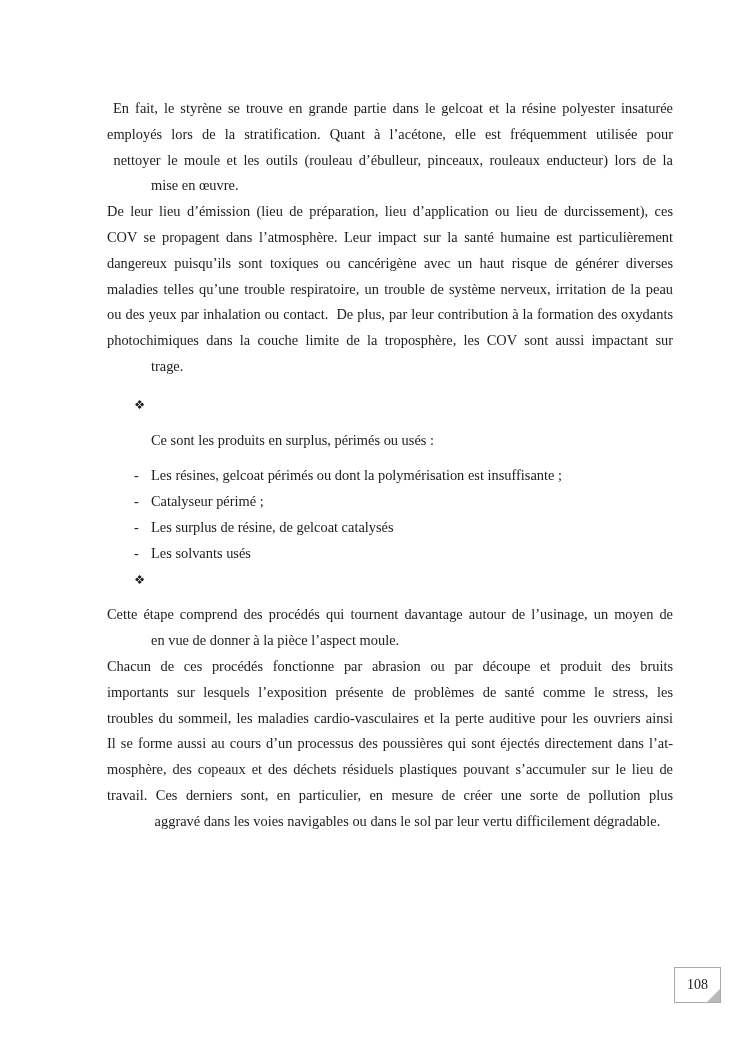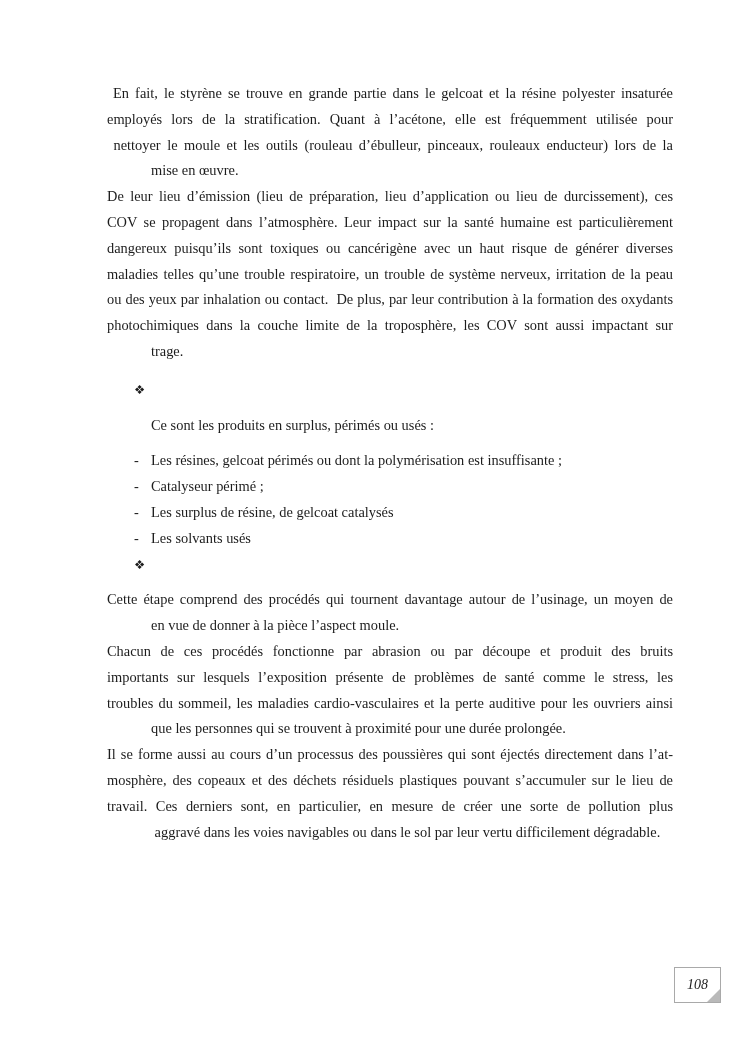"En fait, le styrène se" .content { top: 81px -> 96px }
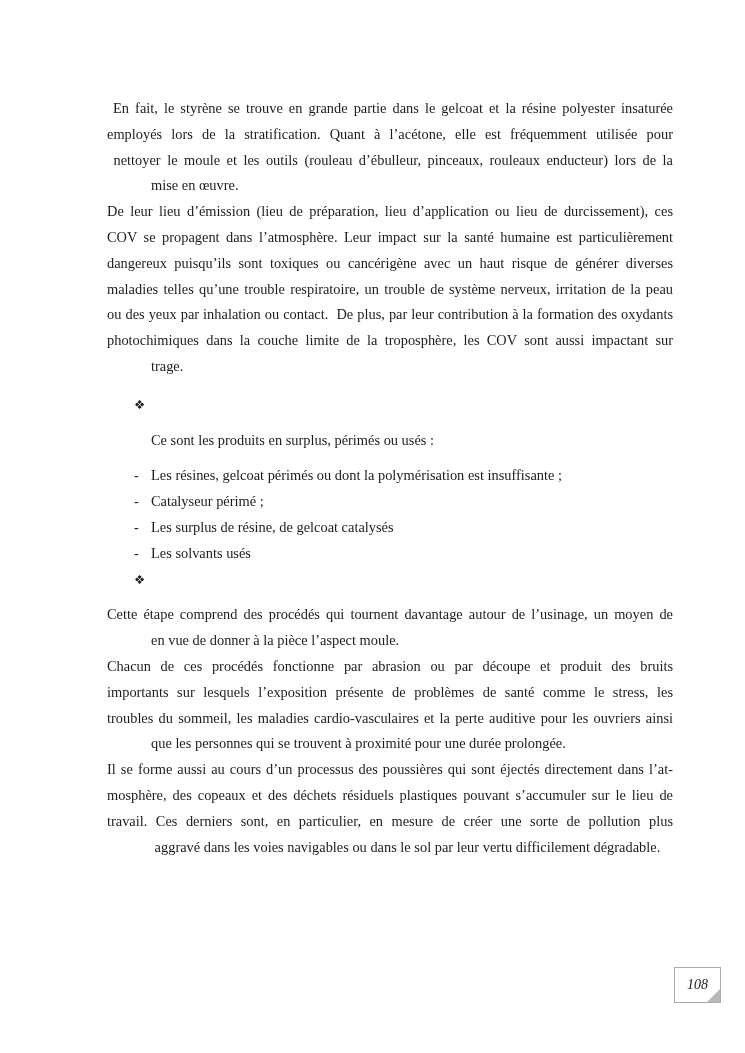"que les personnes qui se" div.line { html: <div>que les personnes qui se trouvent à proximité pour une durée prolongée.</div> -> none }
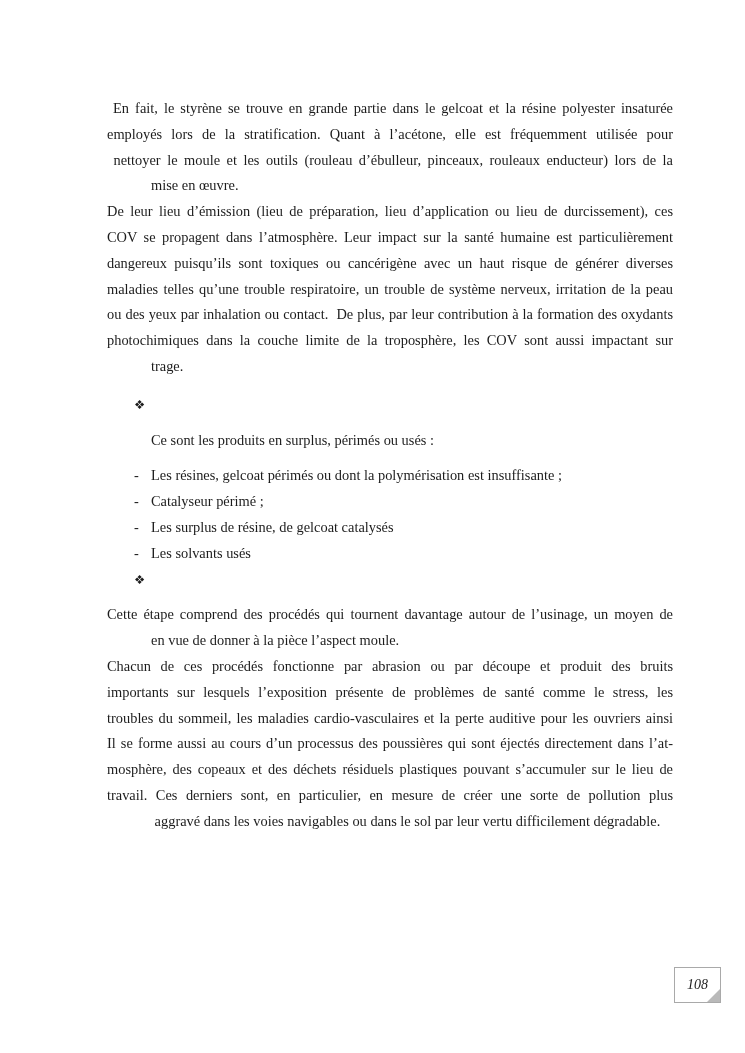"108" div.pagenum-box { font-style: italic -> none }
